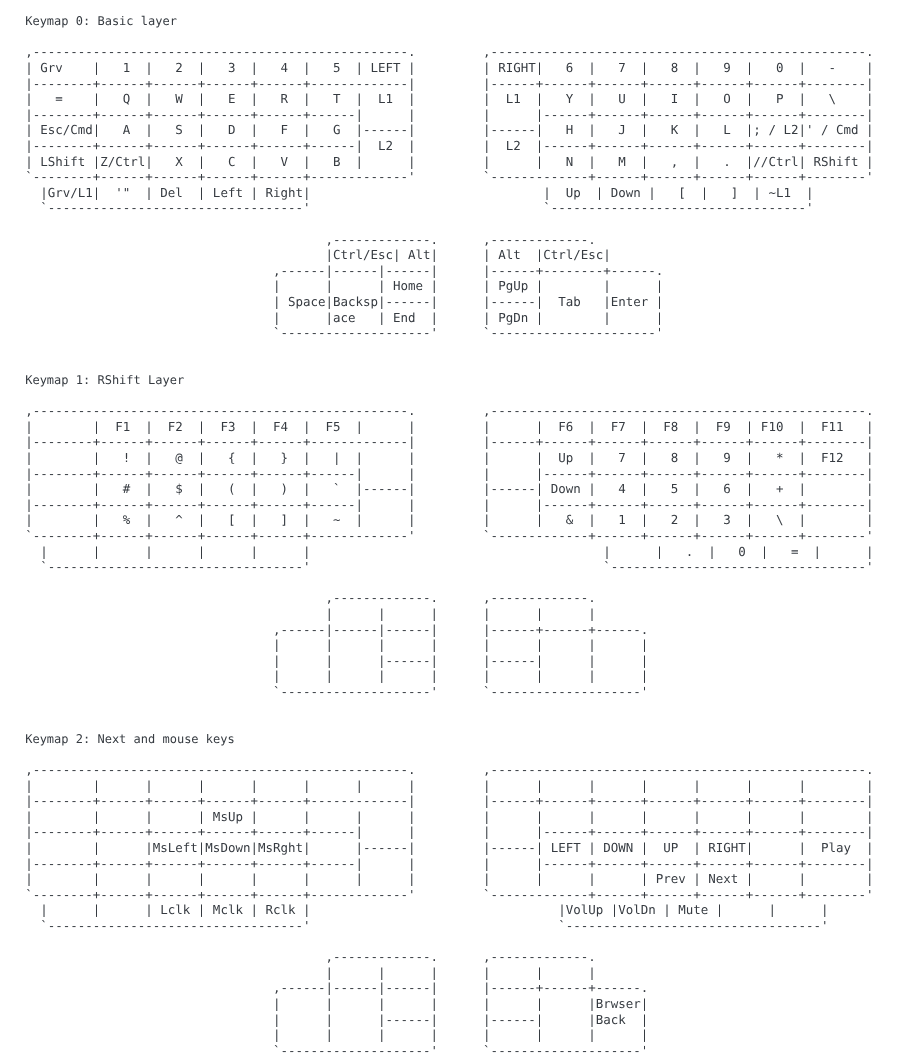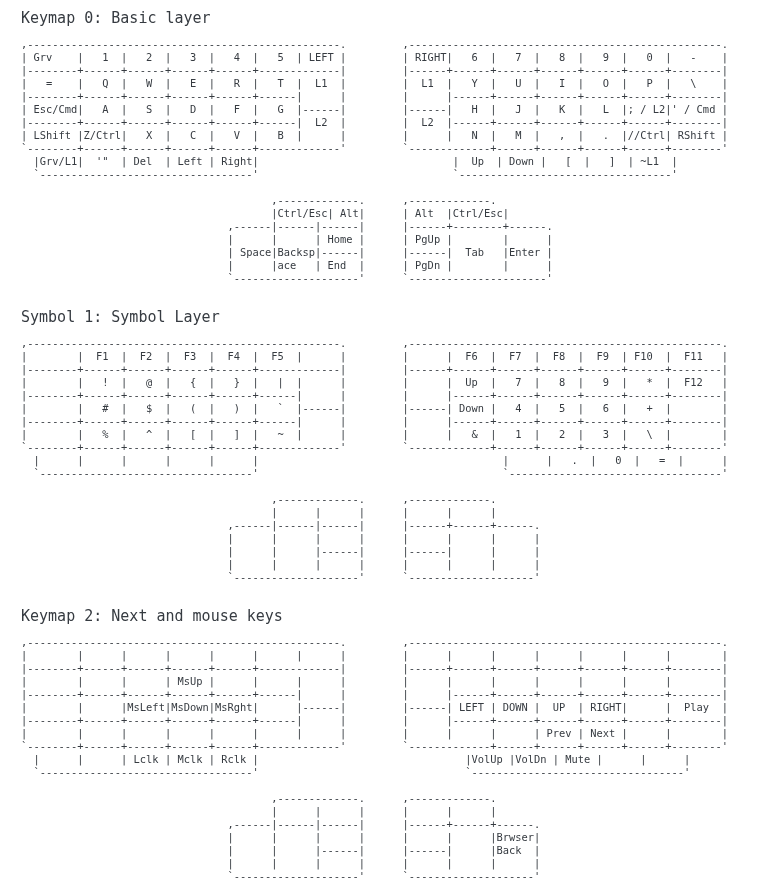"Keymap 0: Basic layer" .km-title { font-size: 15px -> 10px }
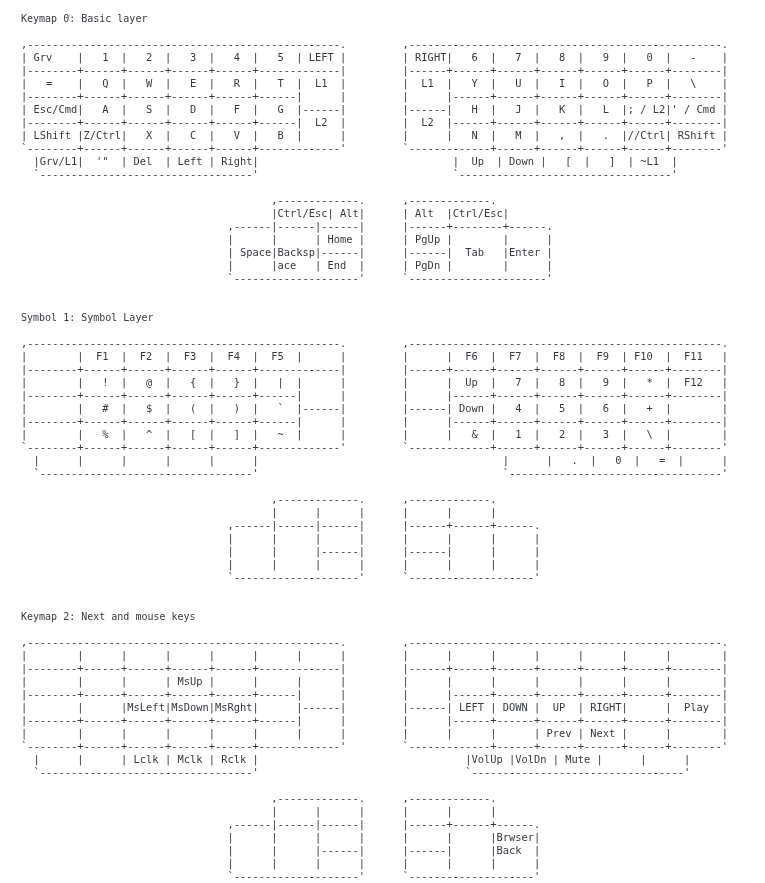"Symbol 1: Symbol Layer" div.km-title { text: Symbol 1: Symbol -> Keymap 1: RShift }
